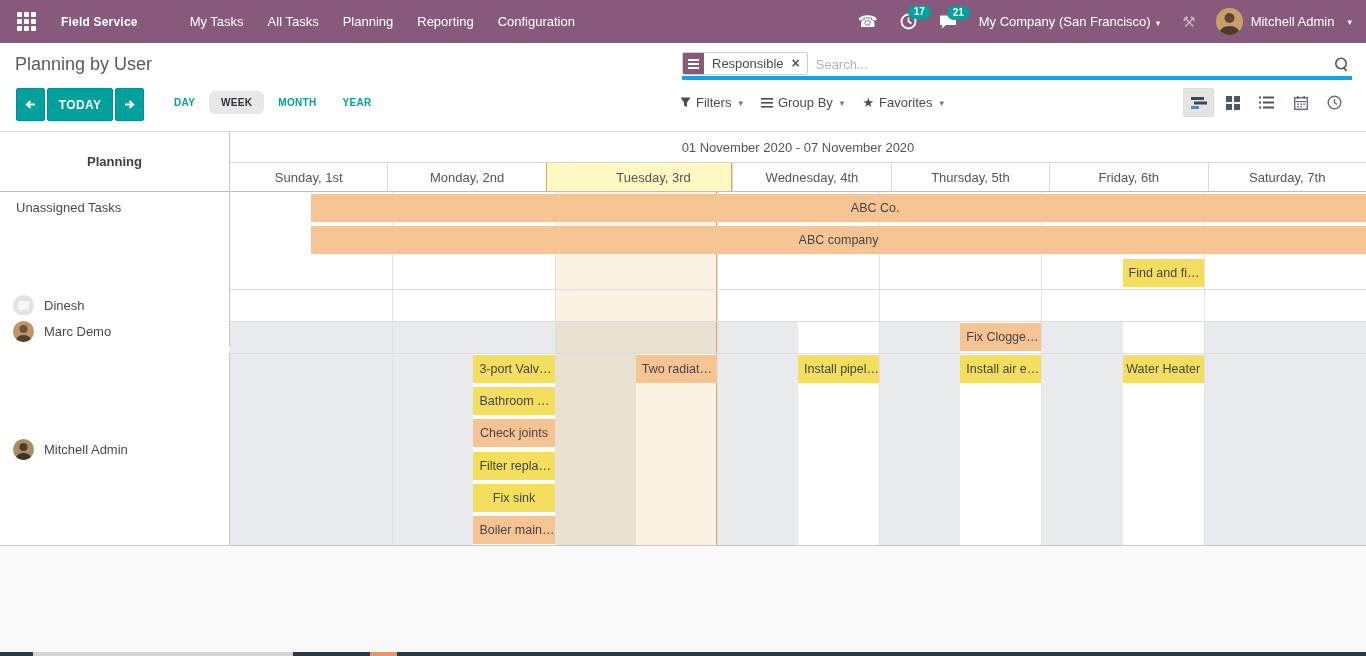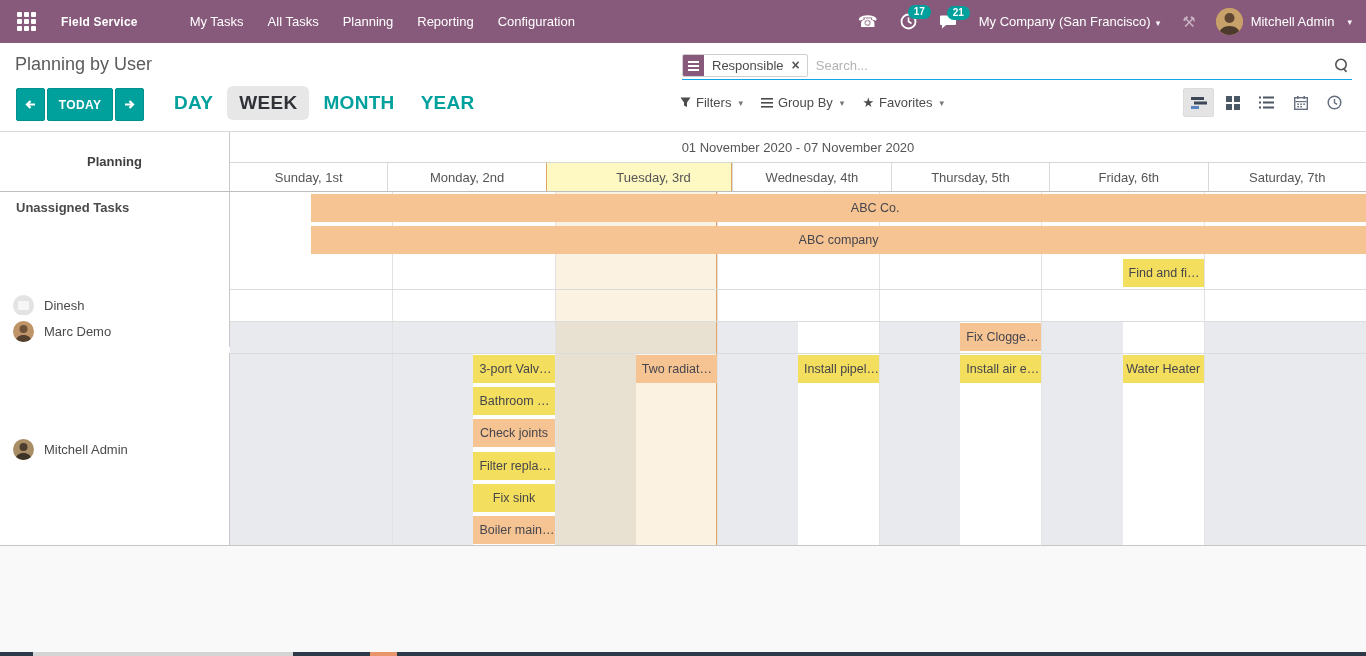"Responsible" .searchbar { align-items: center -> none; border-bottom: 1px solid #0ea5e9 -> 4px solid #0ea5e9 }
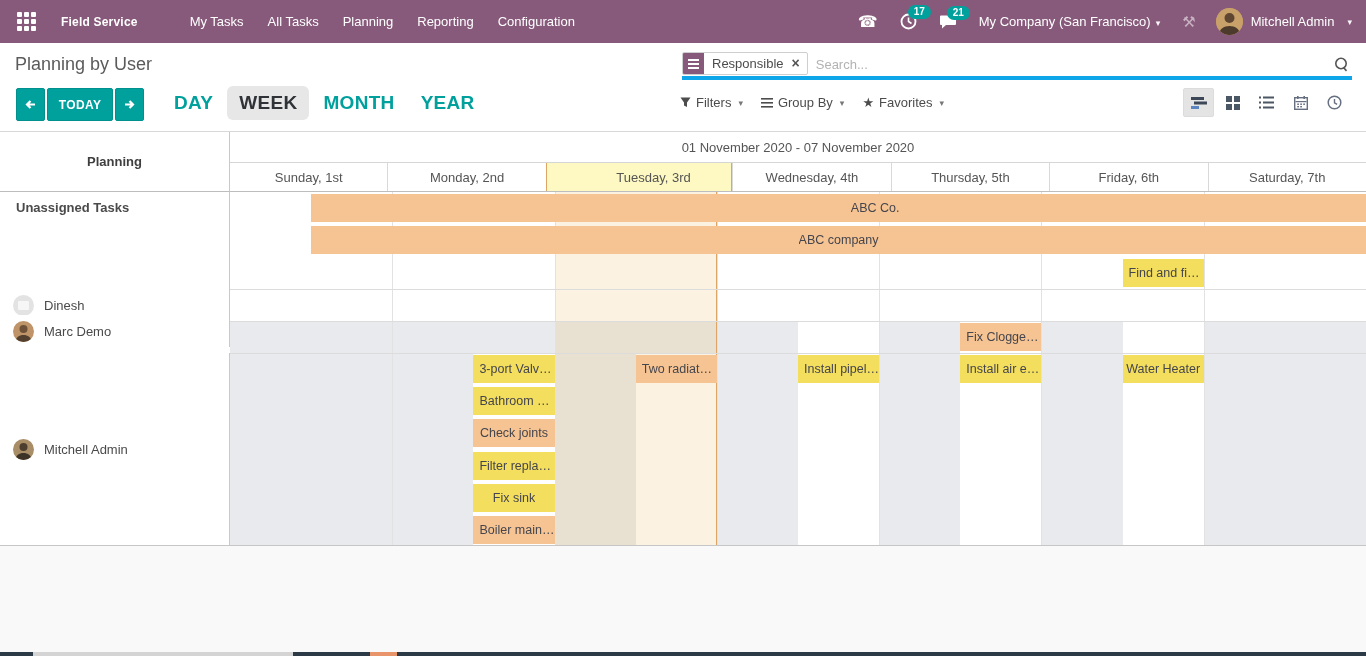"DAY" .scale { font-size: 19px -> 10px }
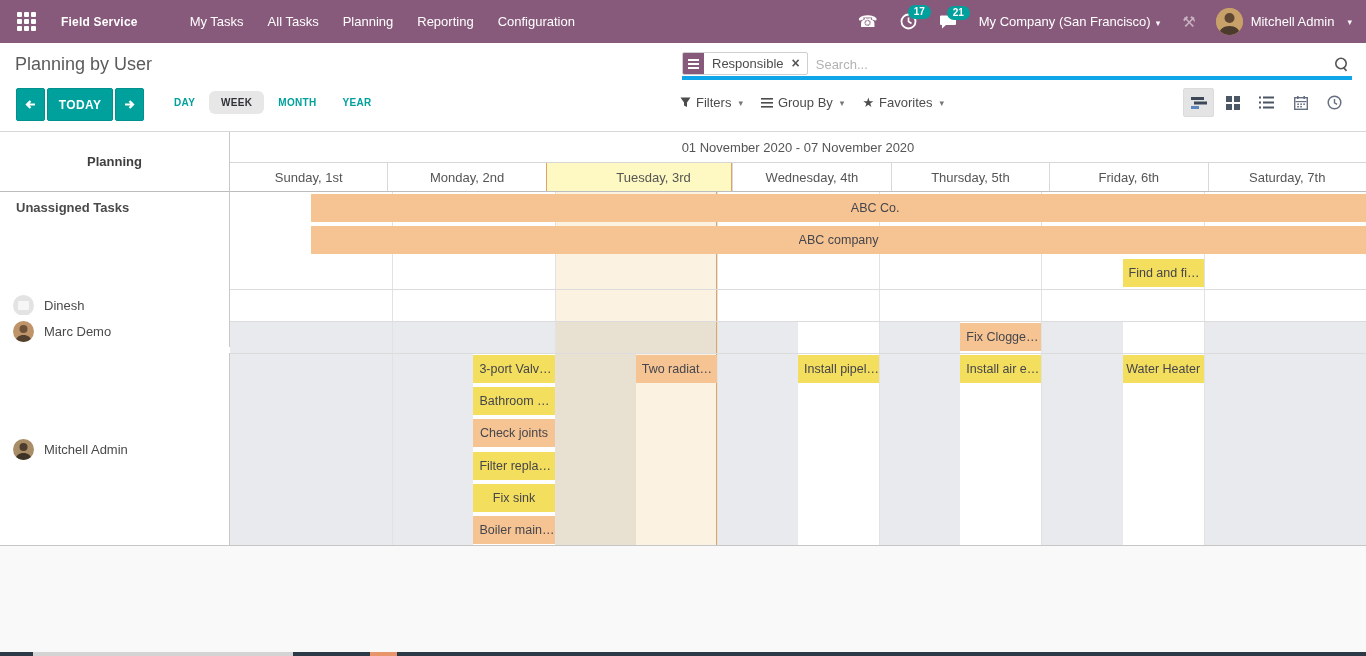"Unassigned Tasks" div.grow-side { font-weight: bold -> none }
